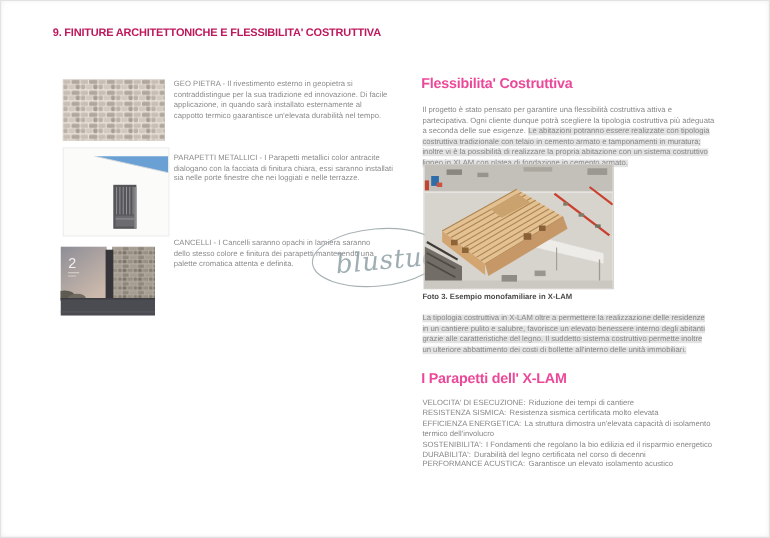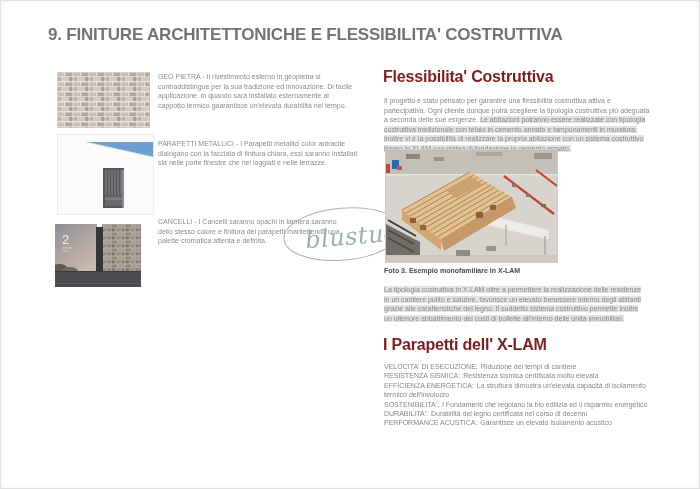"9. FINITURE ARCHITETTONICHE E" .title { color: #737373 -> #be185d; font-size: 17px -> 10px }
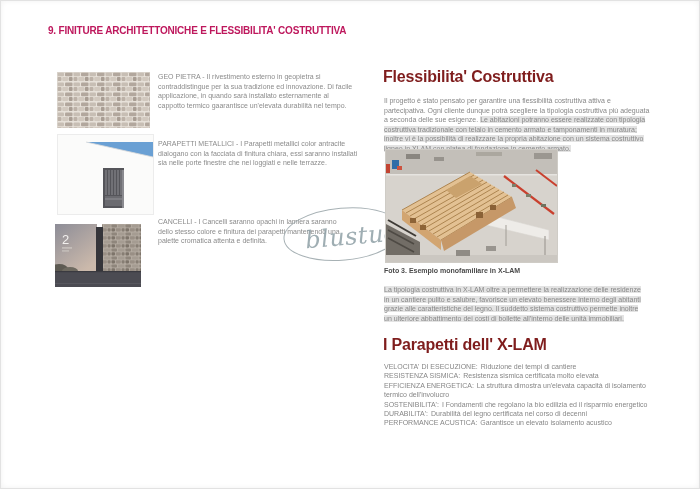"Flessibilita' Costruttiva" .h2 { color: #7f1d1d -> #ec4899; font-size: 16px -> 13px }
